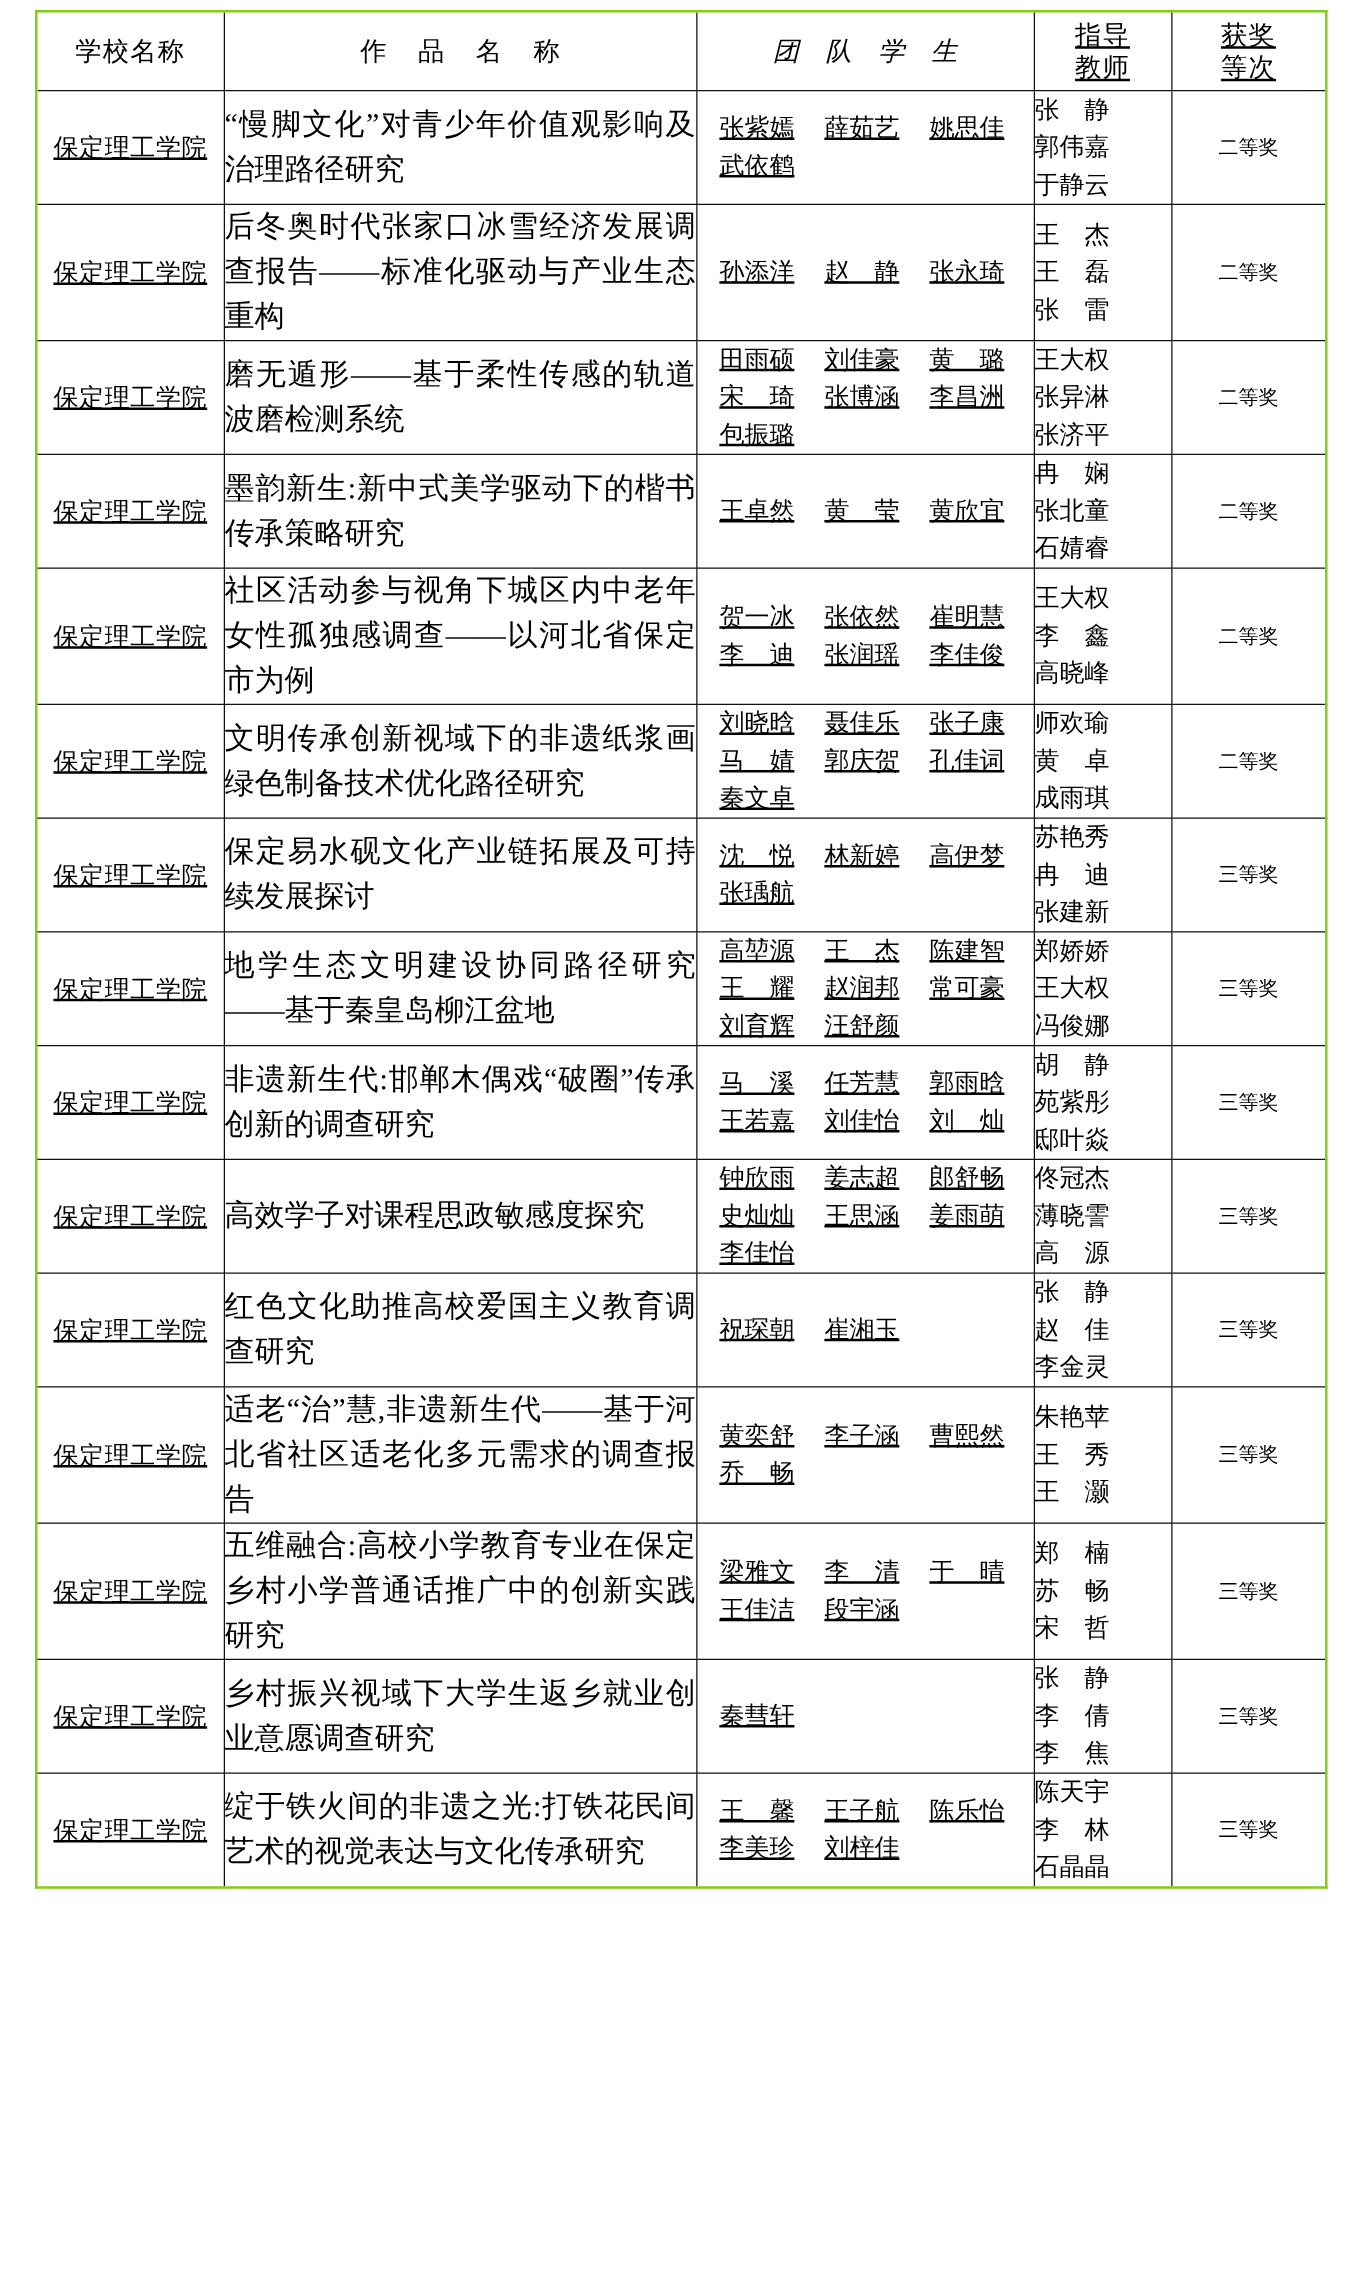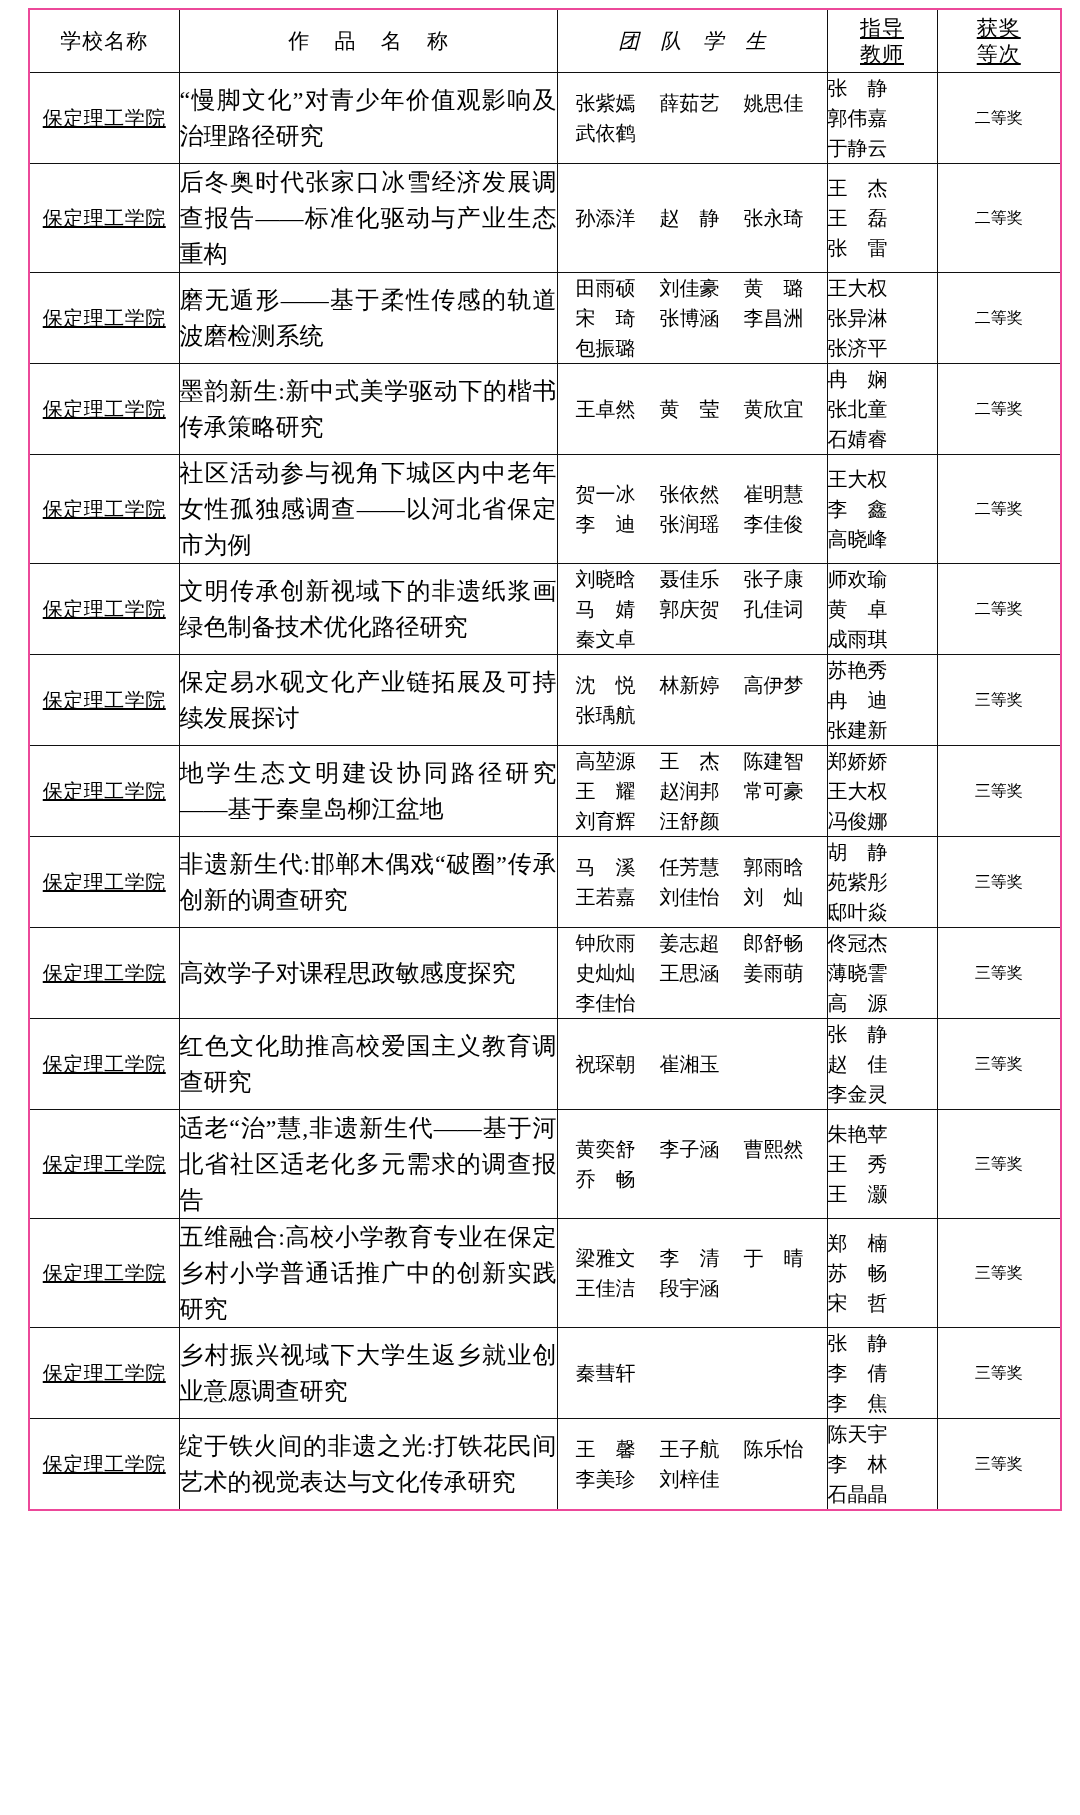"学校名称" table.award-table { border: 2px solid #ec4899 -> 2px solid #84cc16 }
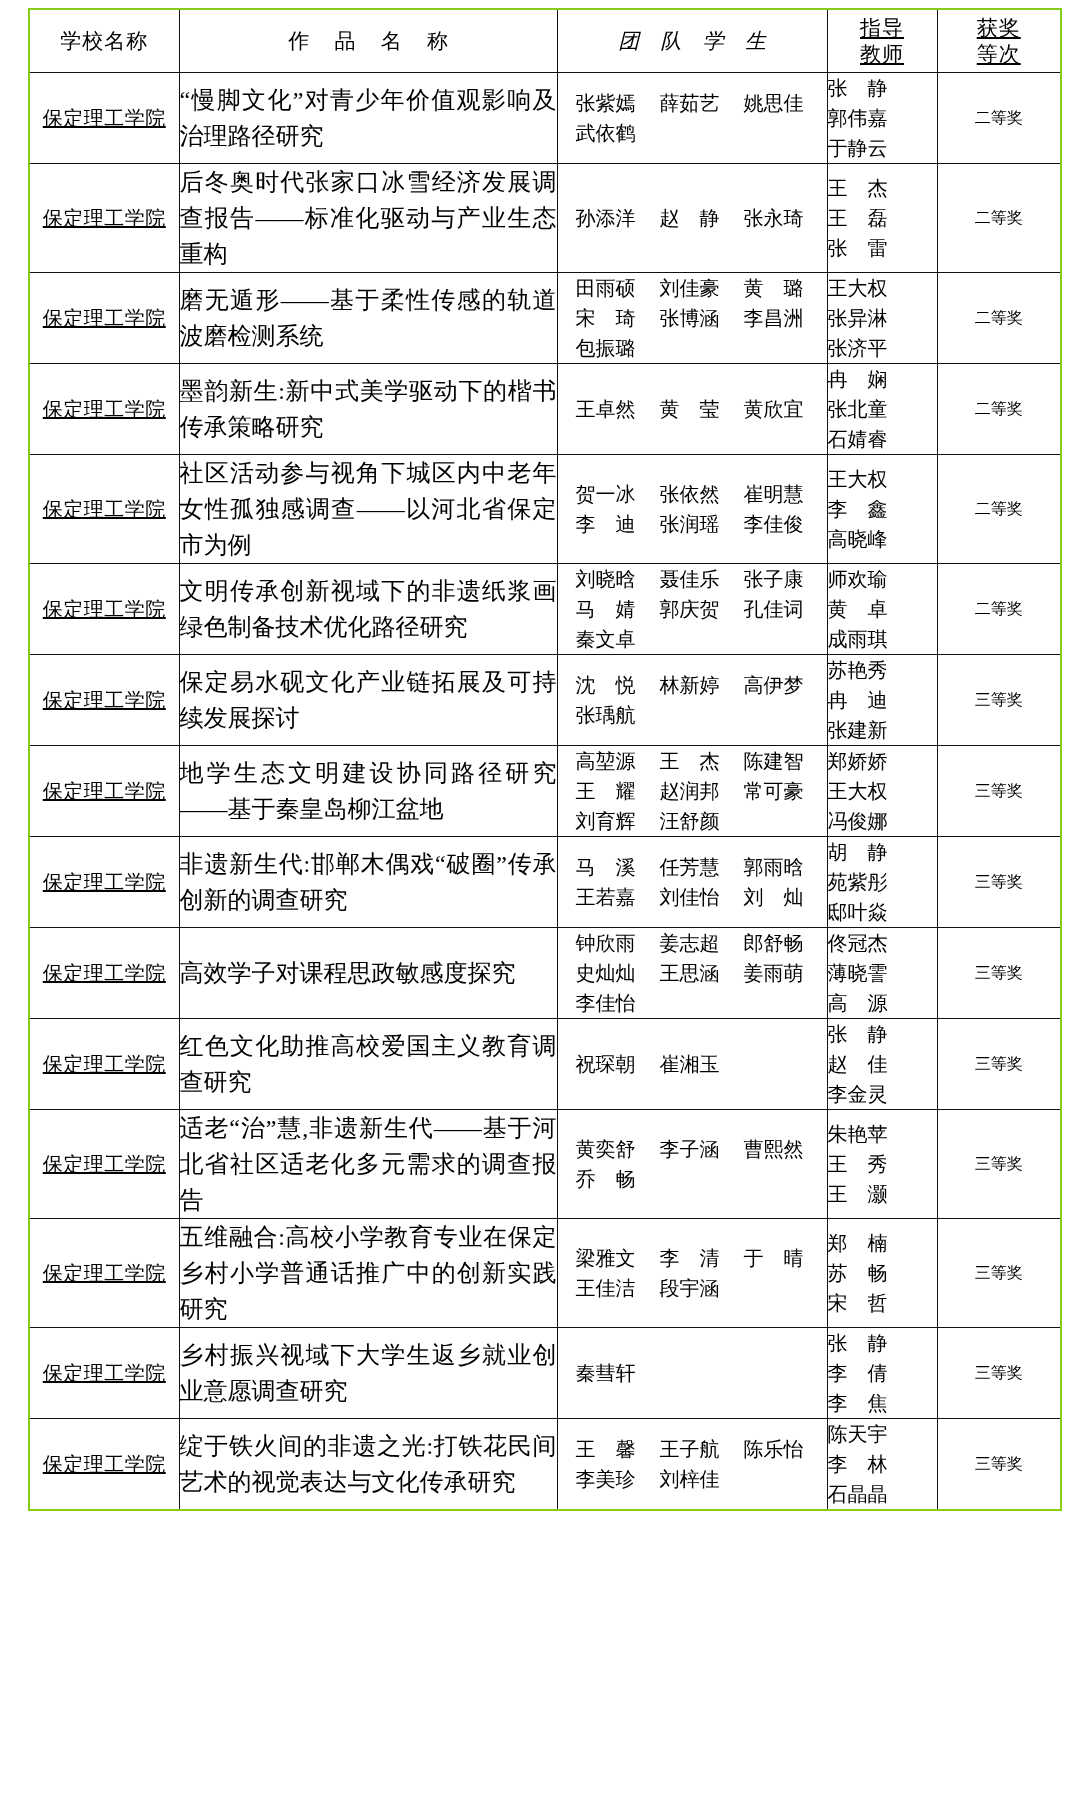"张紫嫣" td.team { text-decoration: none -> underline }
